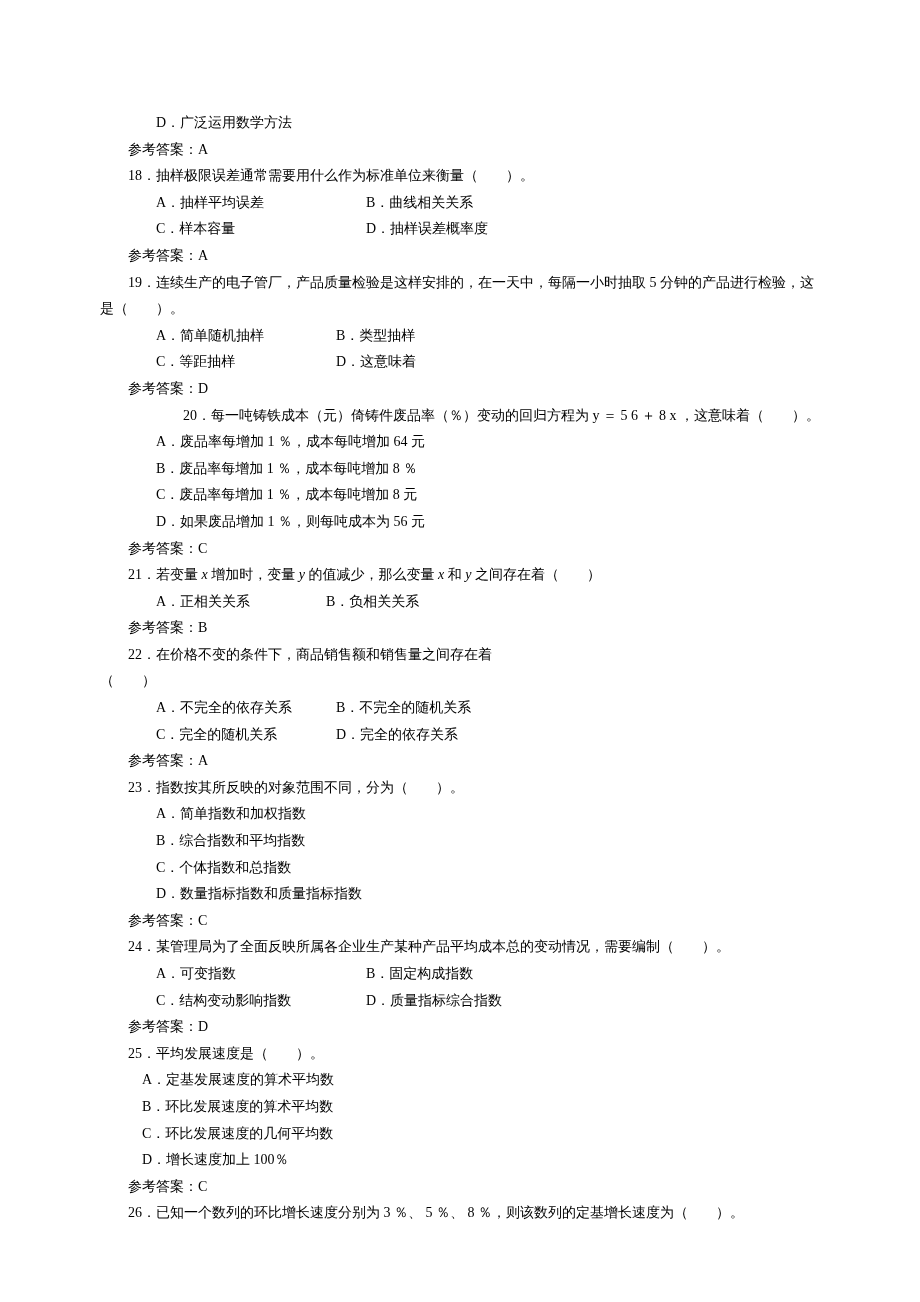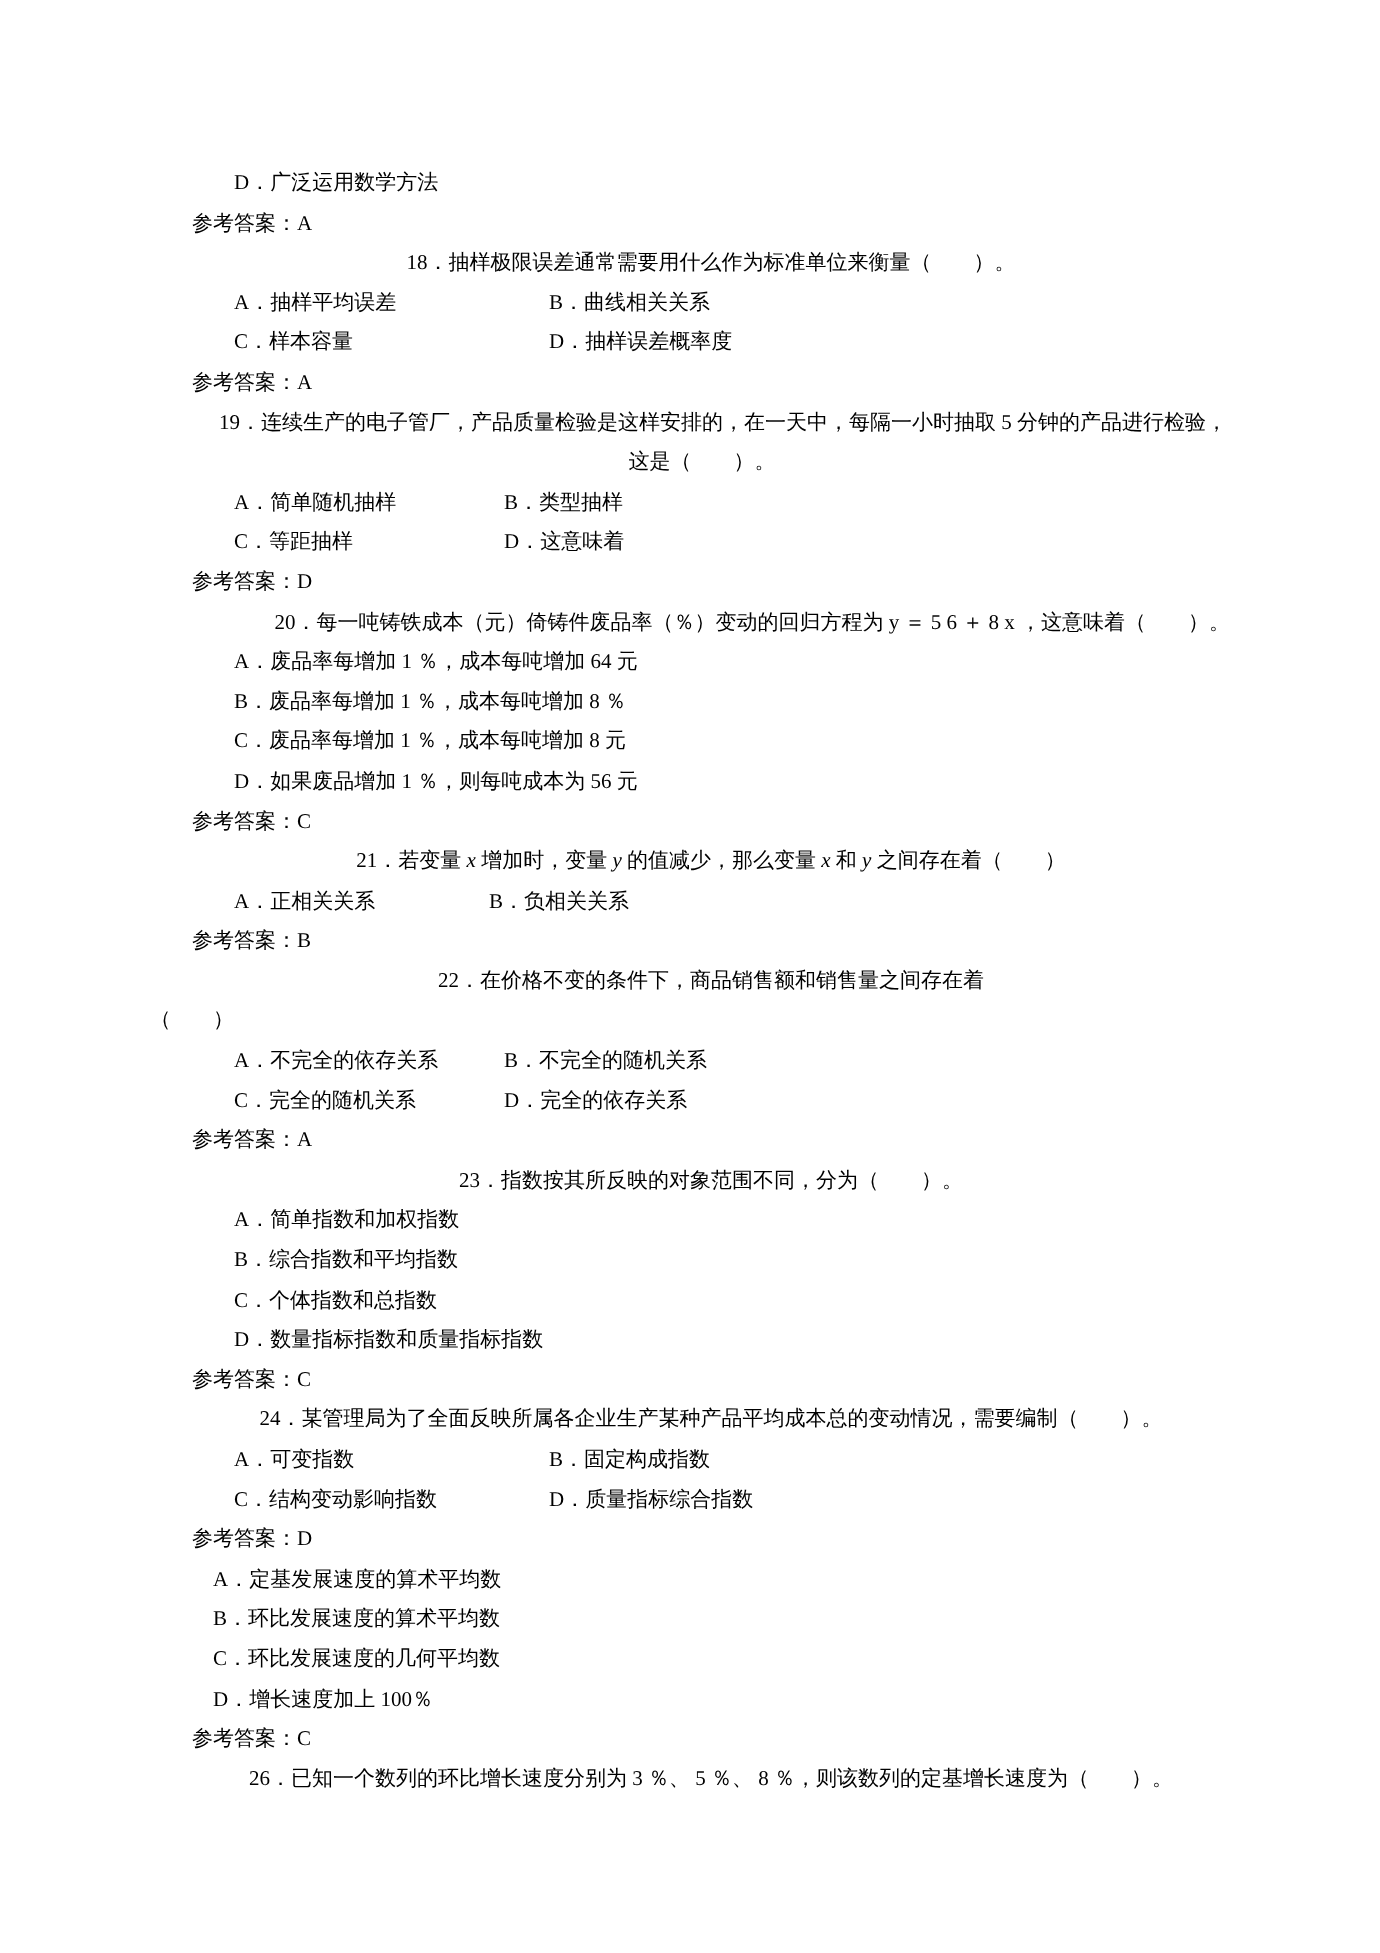"18．抽样极限误差通常需要用什么作为标准单位来衡量（ ）。" .q-line { text-align: center -> none }
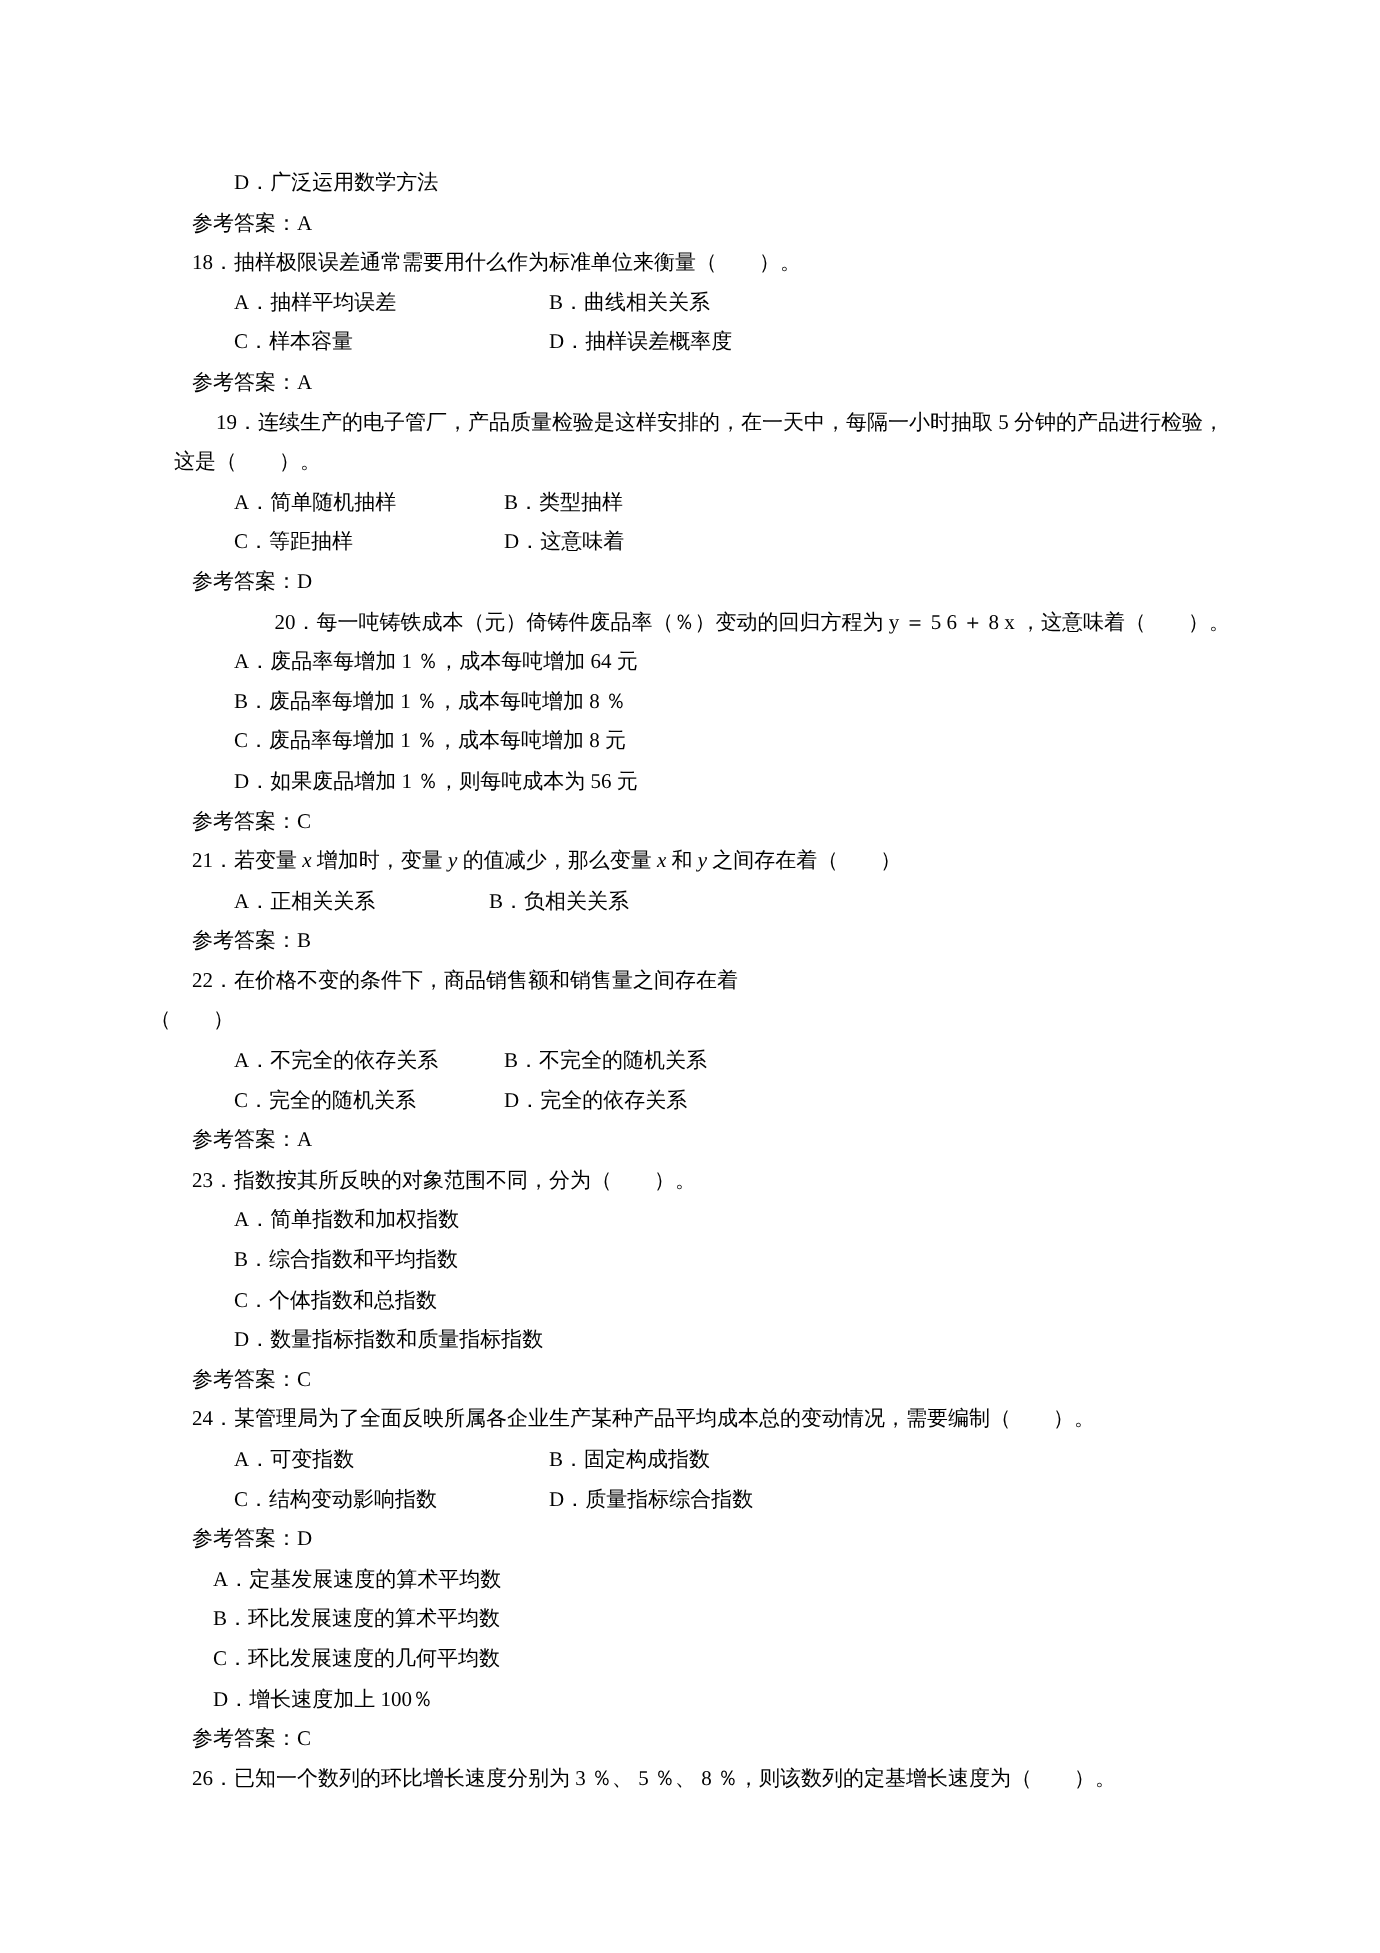"19．连续生产的电子管厂，产品质量检验是这样安排的，在一天中，每隔一小时抽取 5" div.q-line { margin-left: 16px -> 0px }
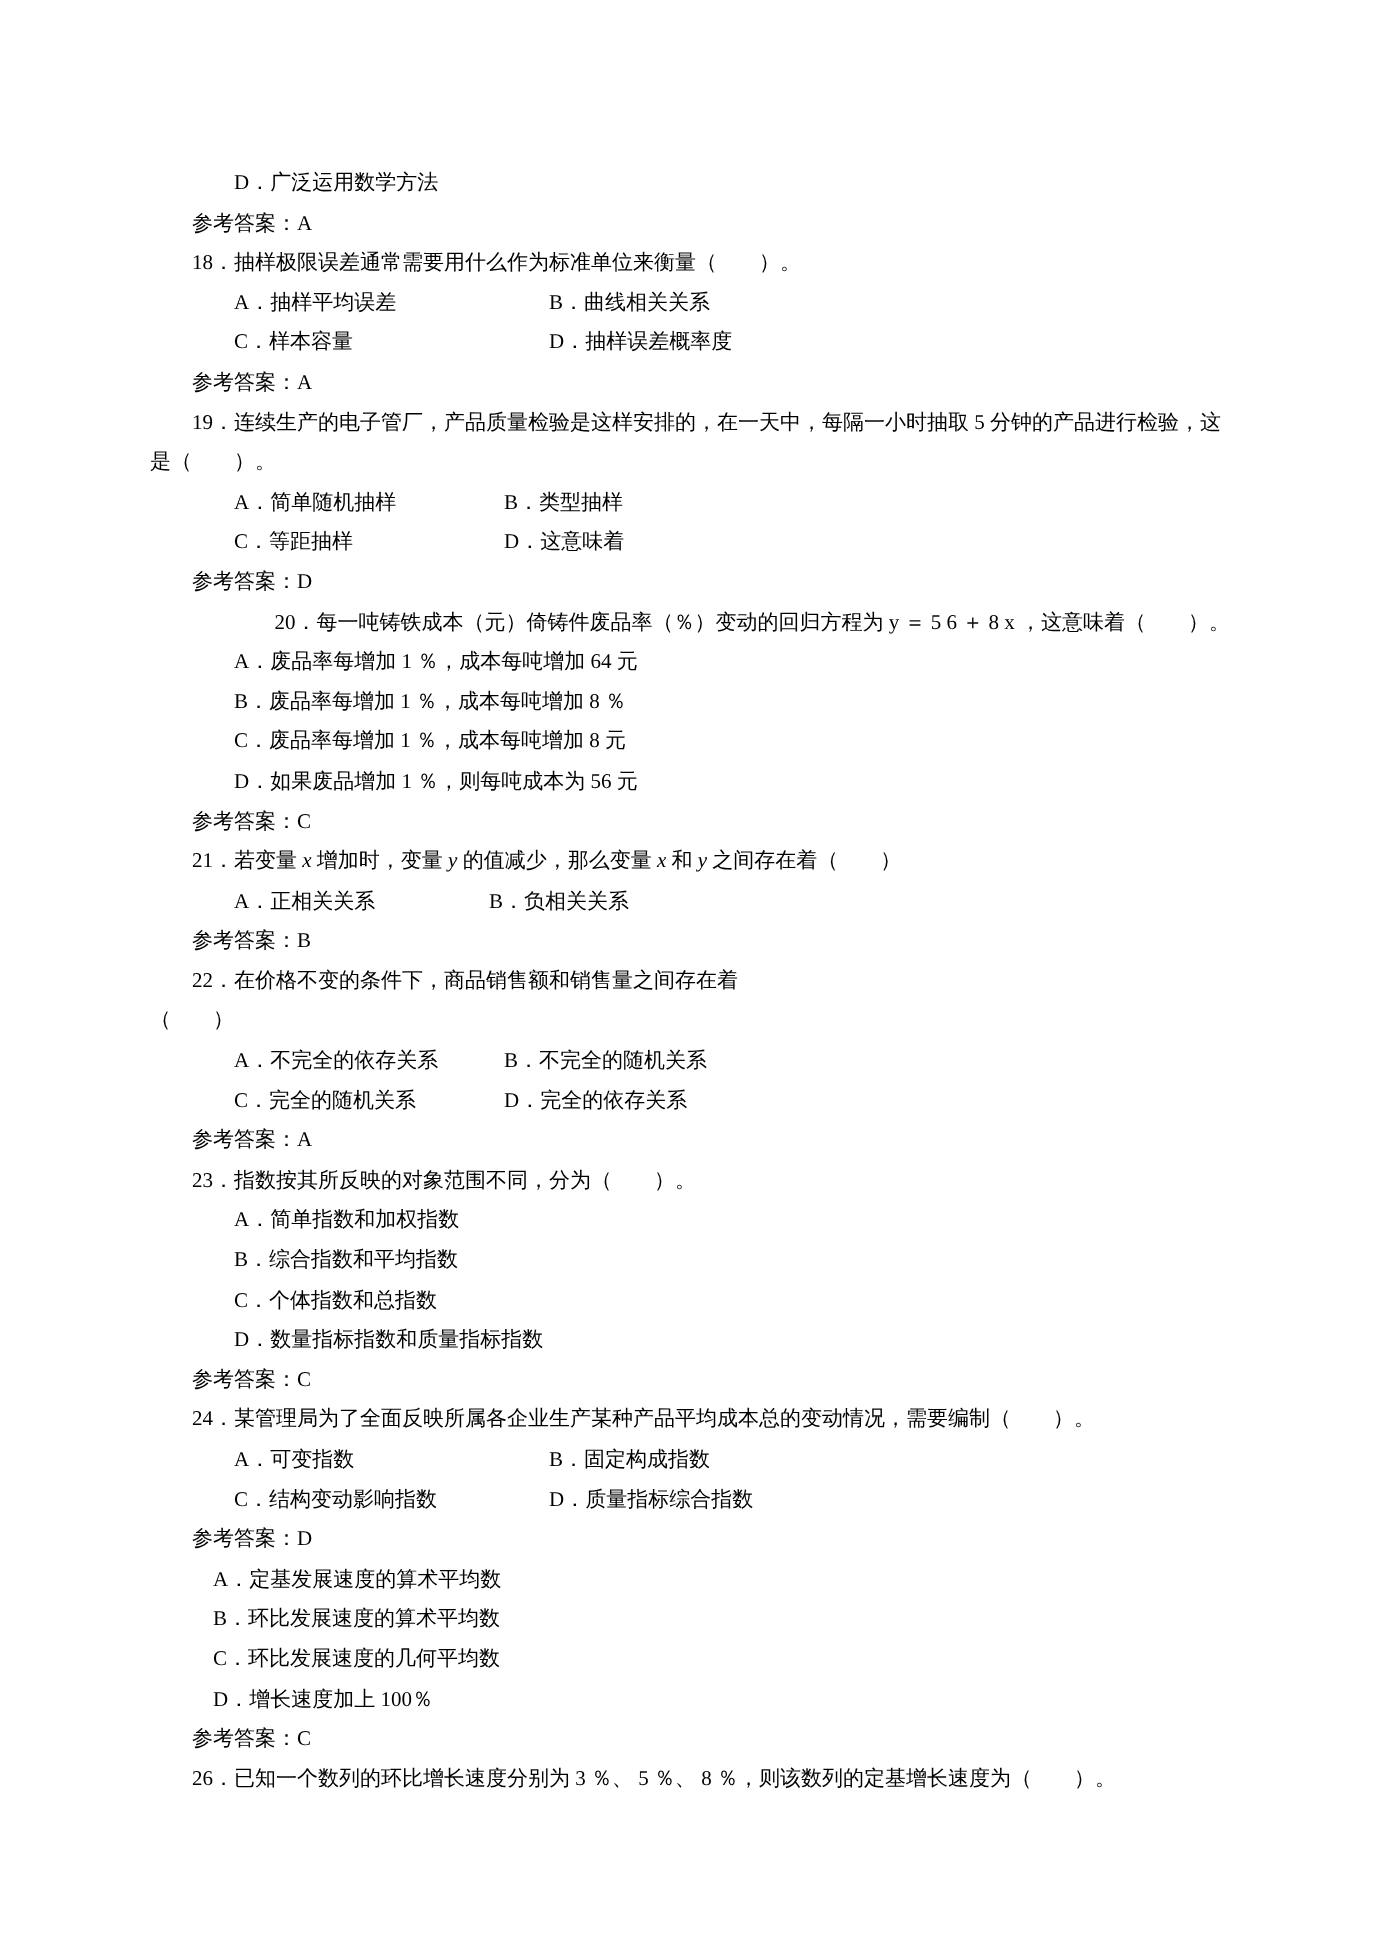"25．平均发展速度是（ ）。" div.q-line { html: none -> <div>25．平均发展速度是（ ）。</div> }
